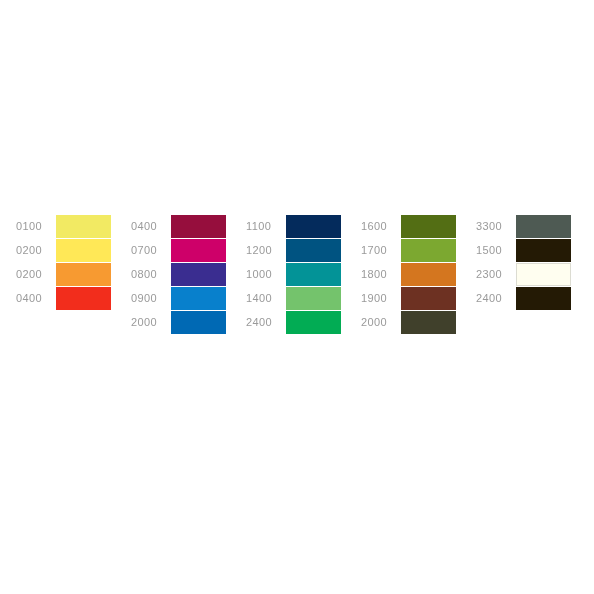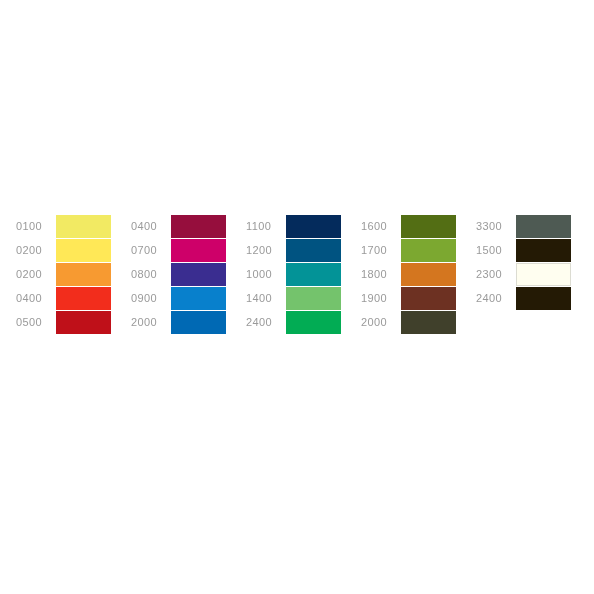"0500" div.swatch-row { html: <div> <span>0500</span> <span></span> </div> -> none }
